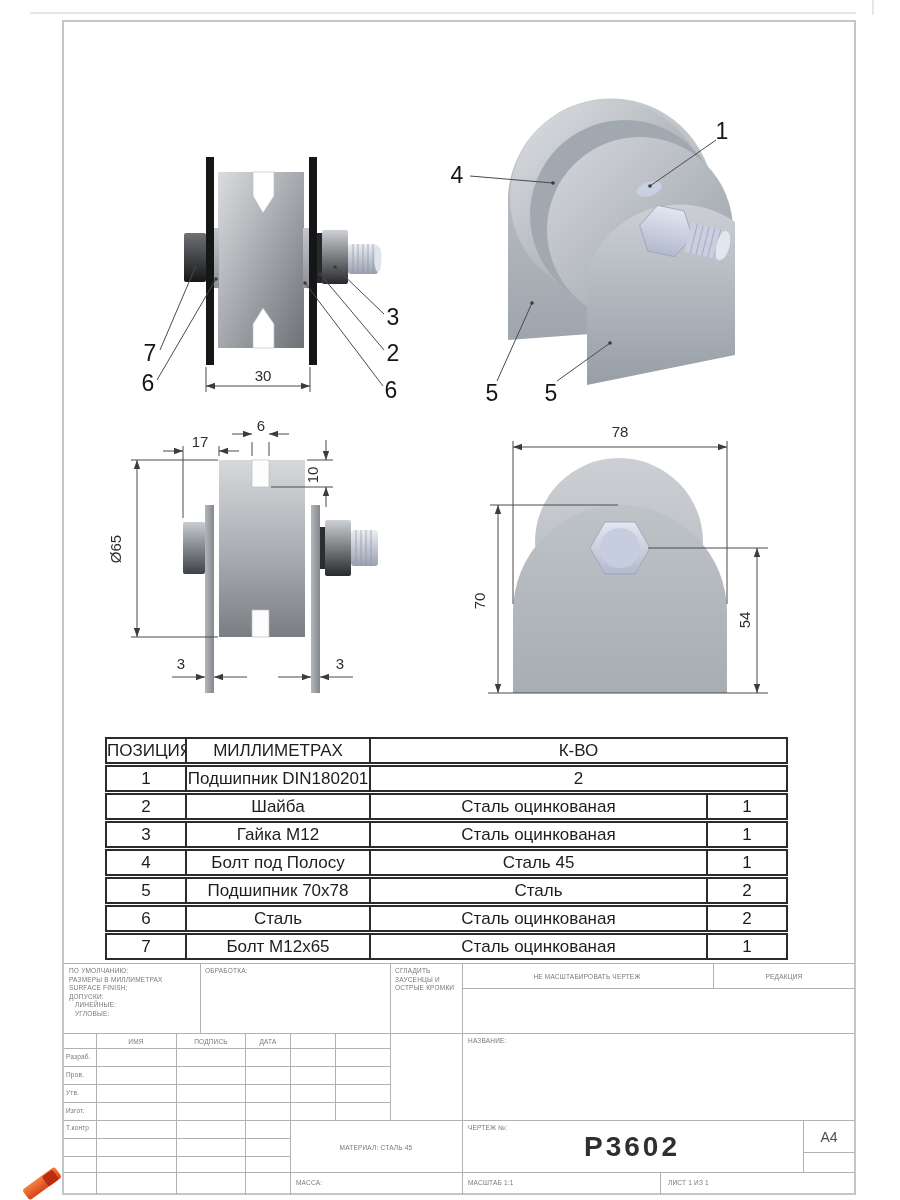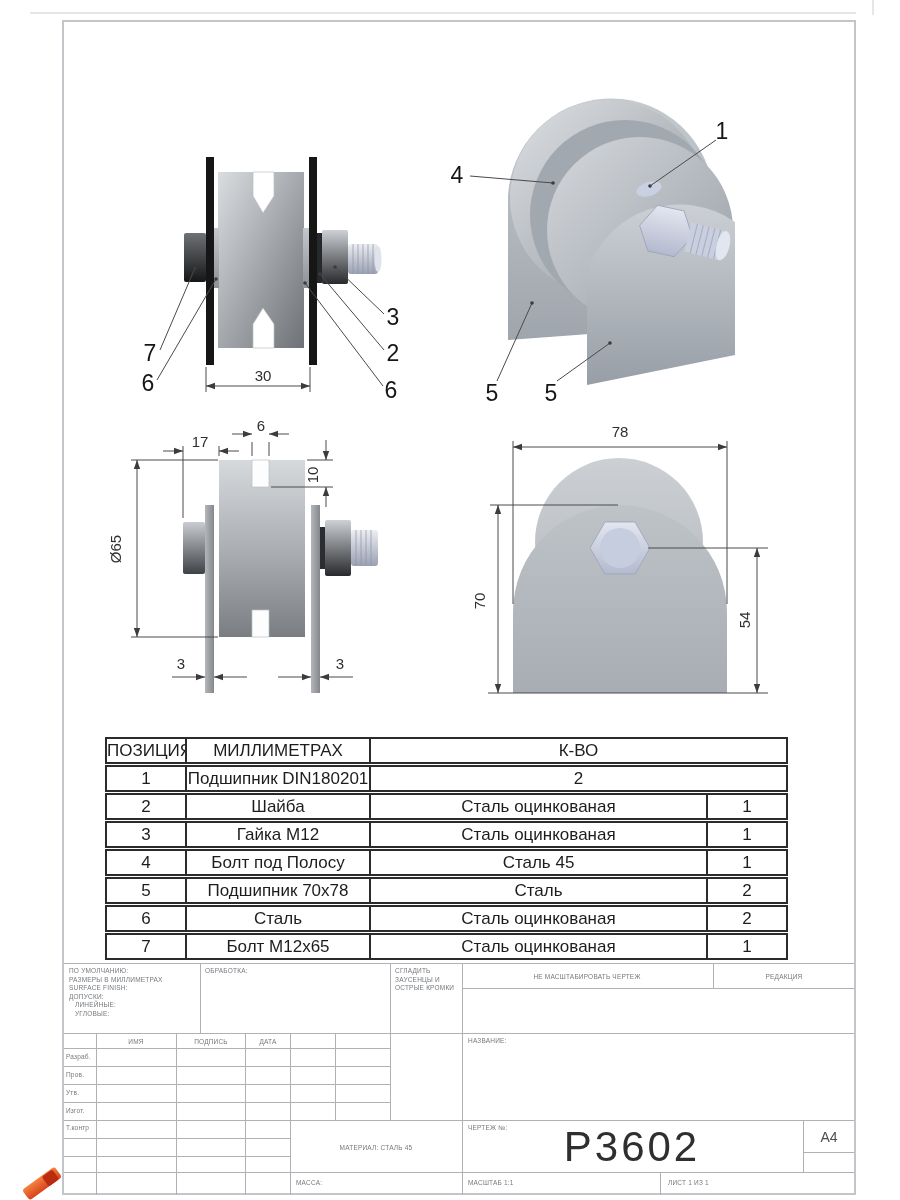"Р3602" #dwgno { font-size: 42px -> 28px; font-weight: none -> bold }
